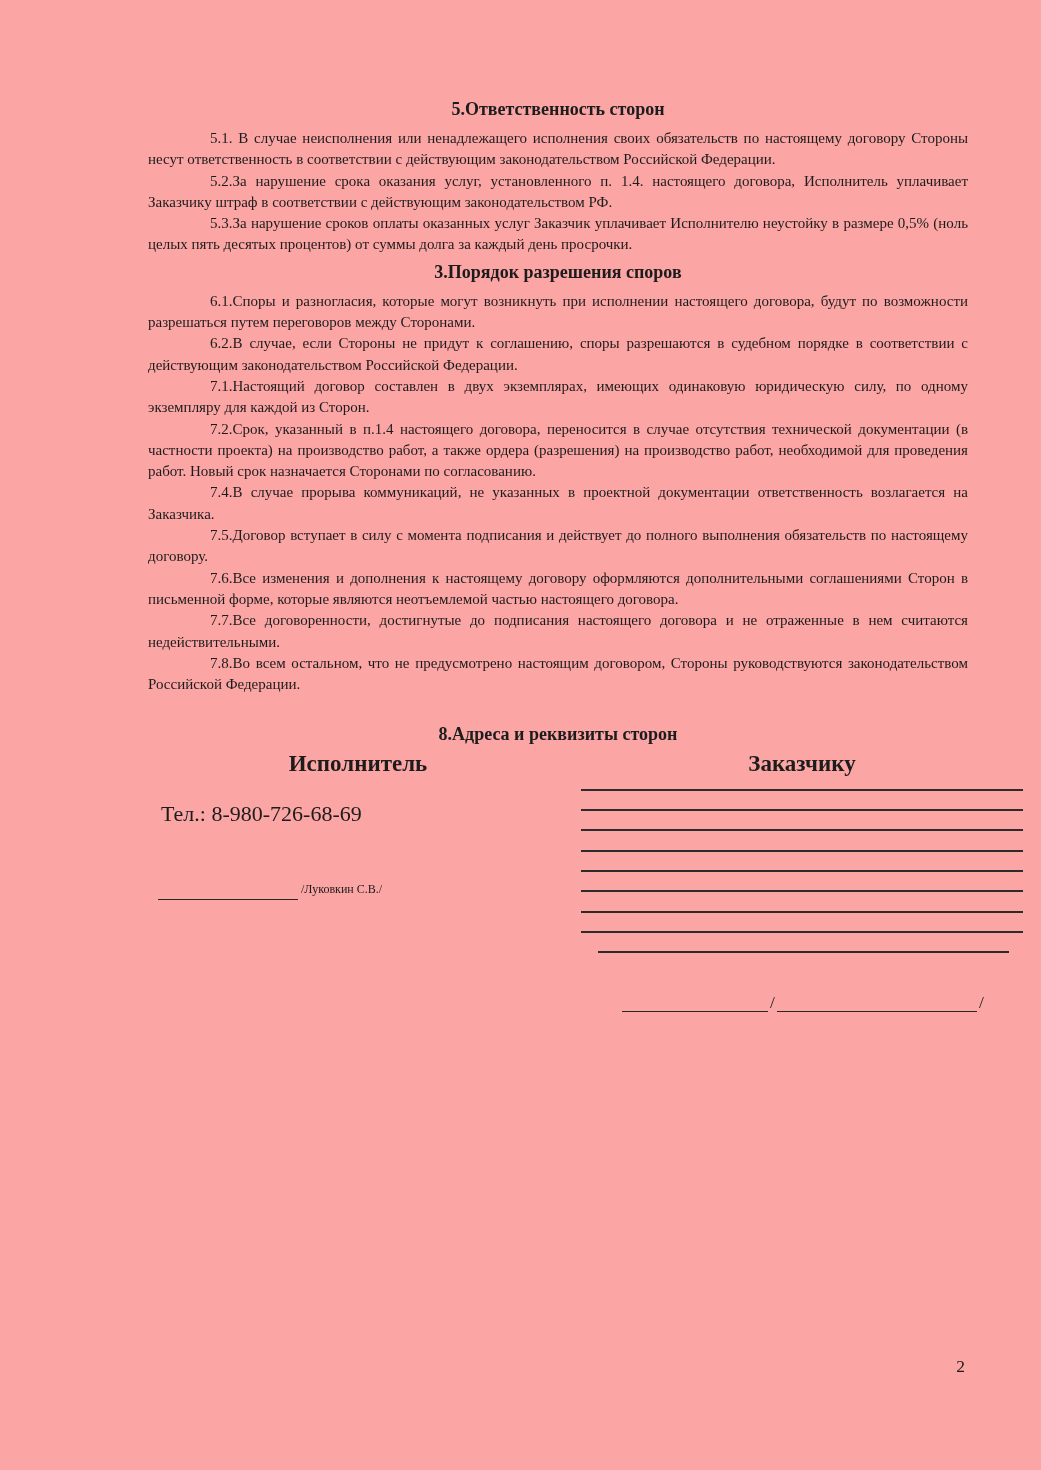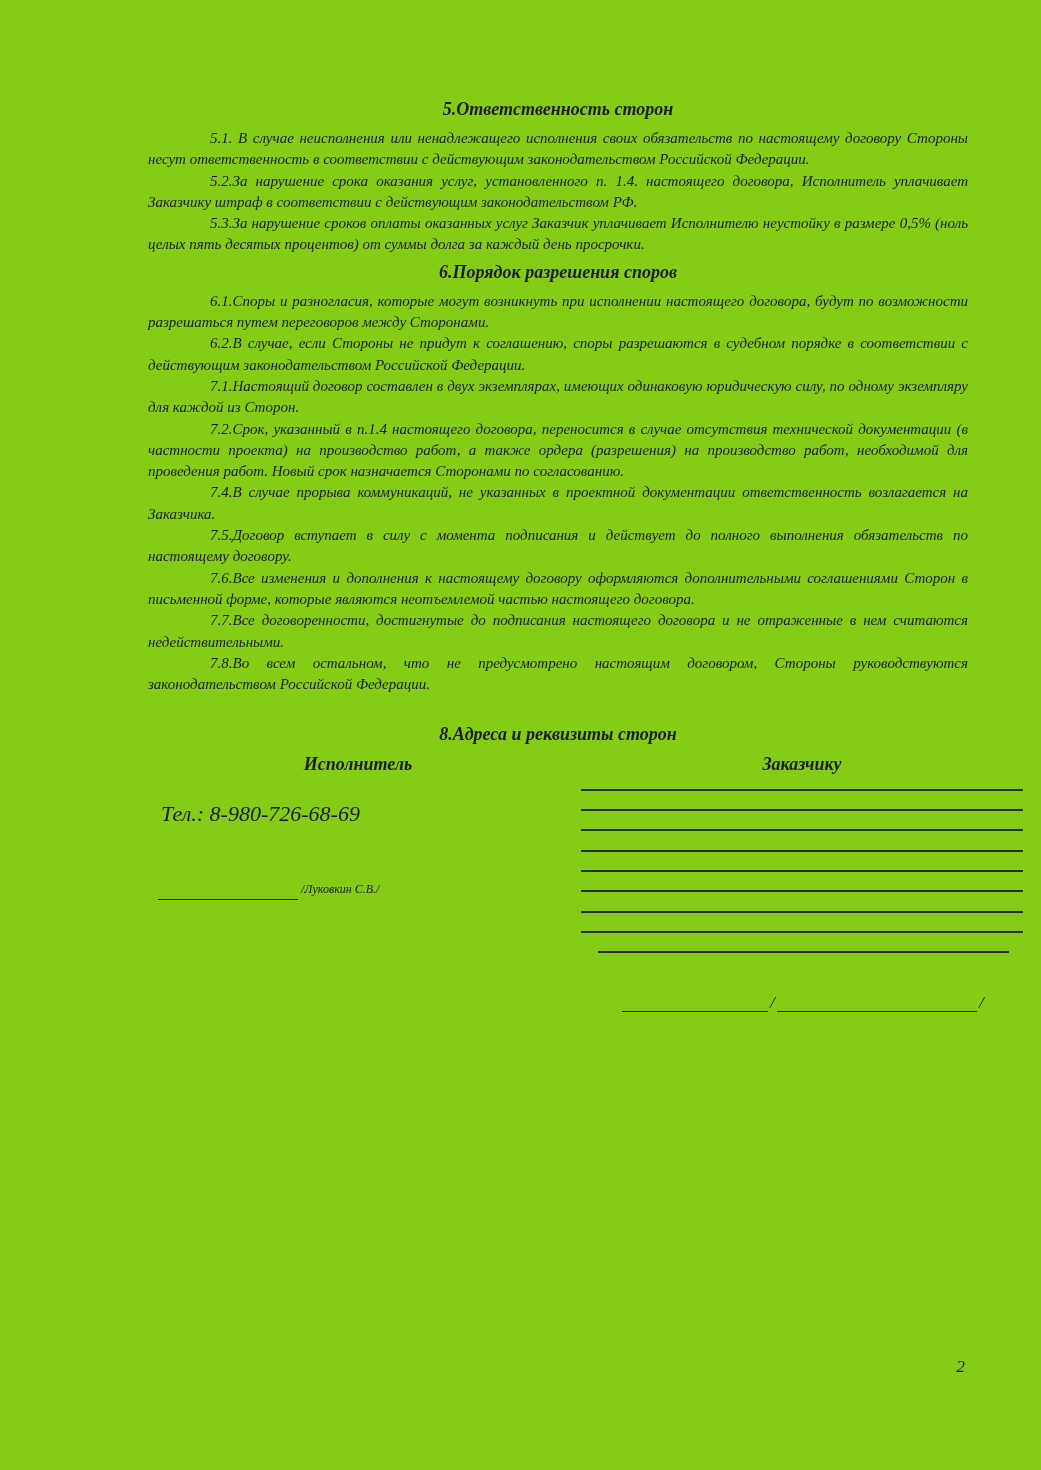"5.Ответственность сторон" .page { background: #84cc16 -> #fca5a5; font-style: italic -> none }
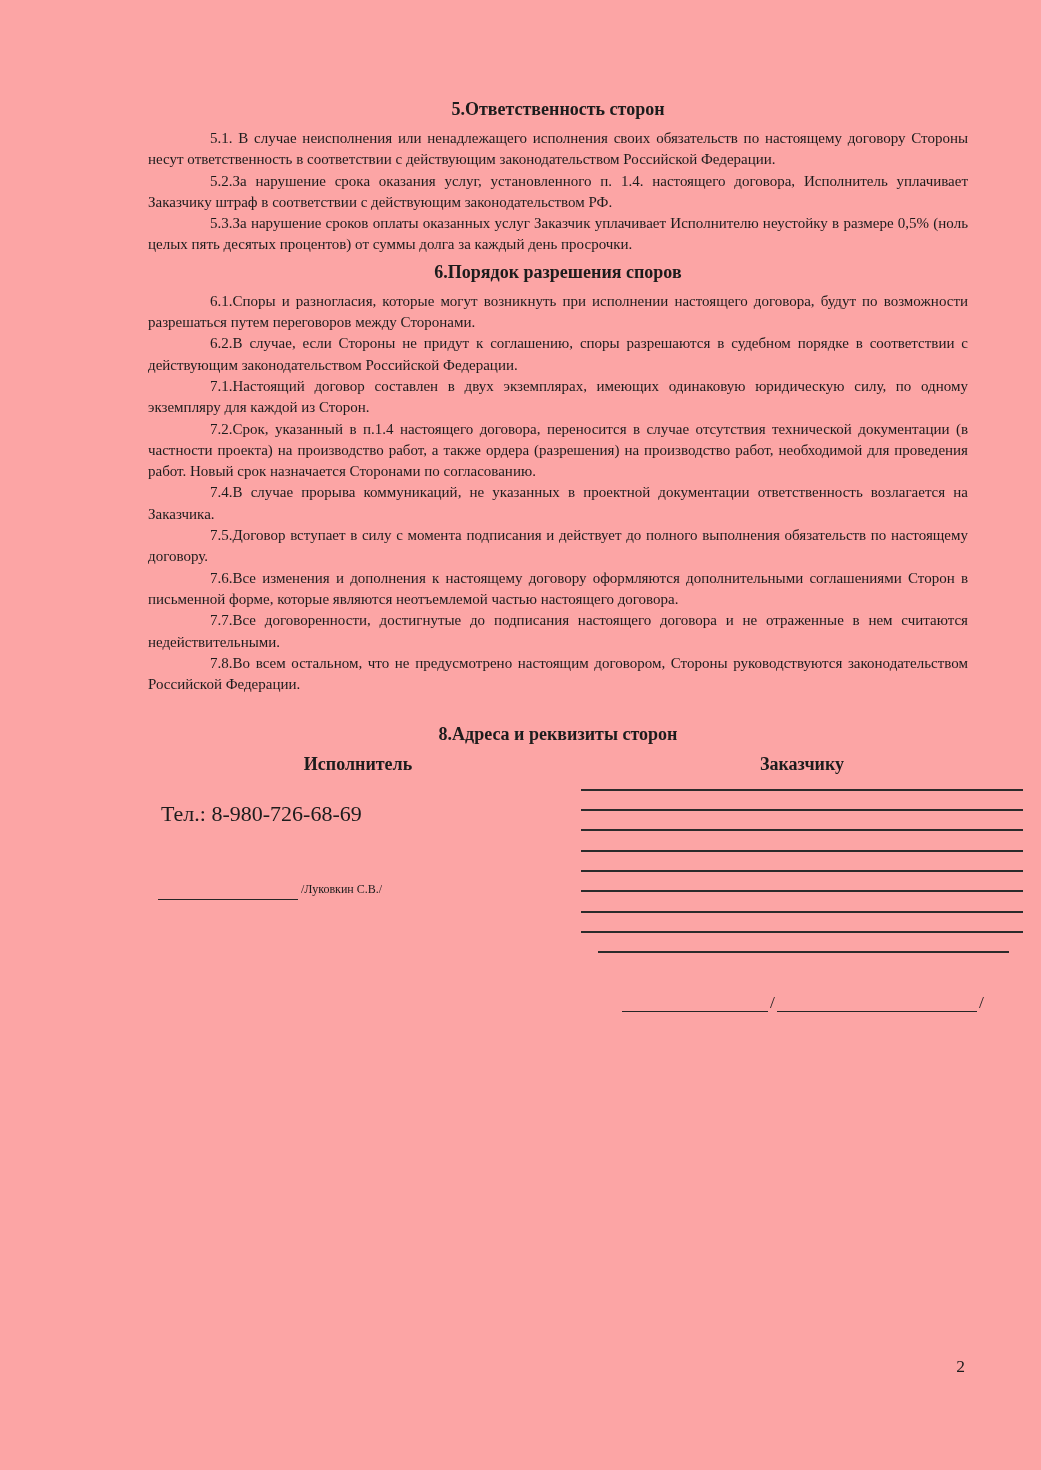"6.Порядок разрешения споров" h2.sec-title { text: 6.Порядок -> 3.Порядок }
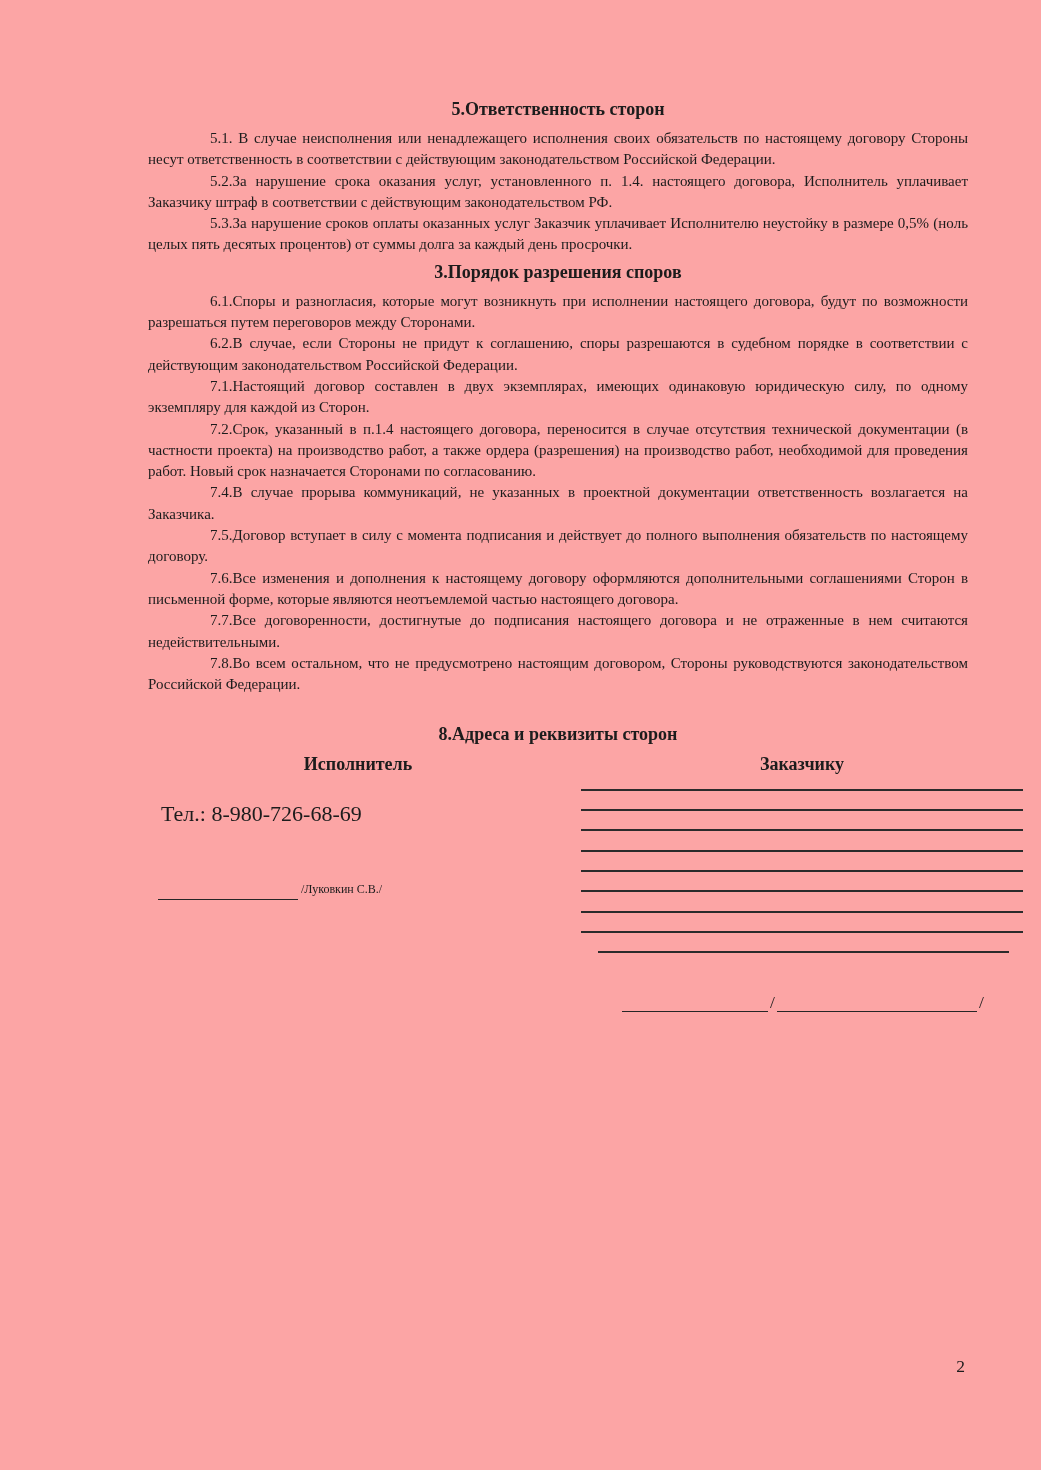"Исполнитель" .col-header { font-size: 18px -> 23px }
